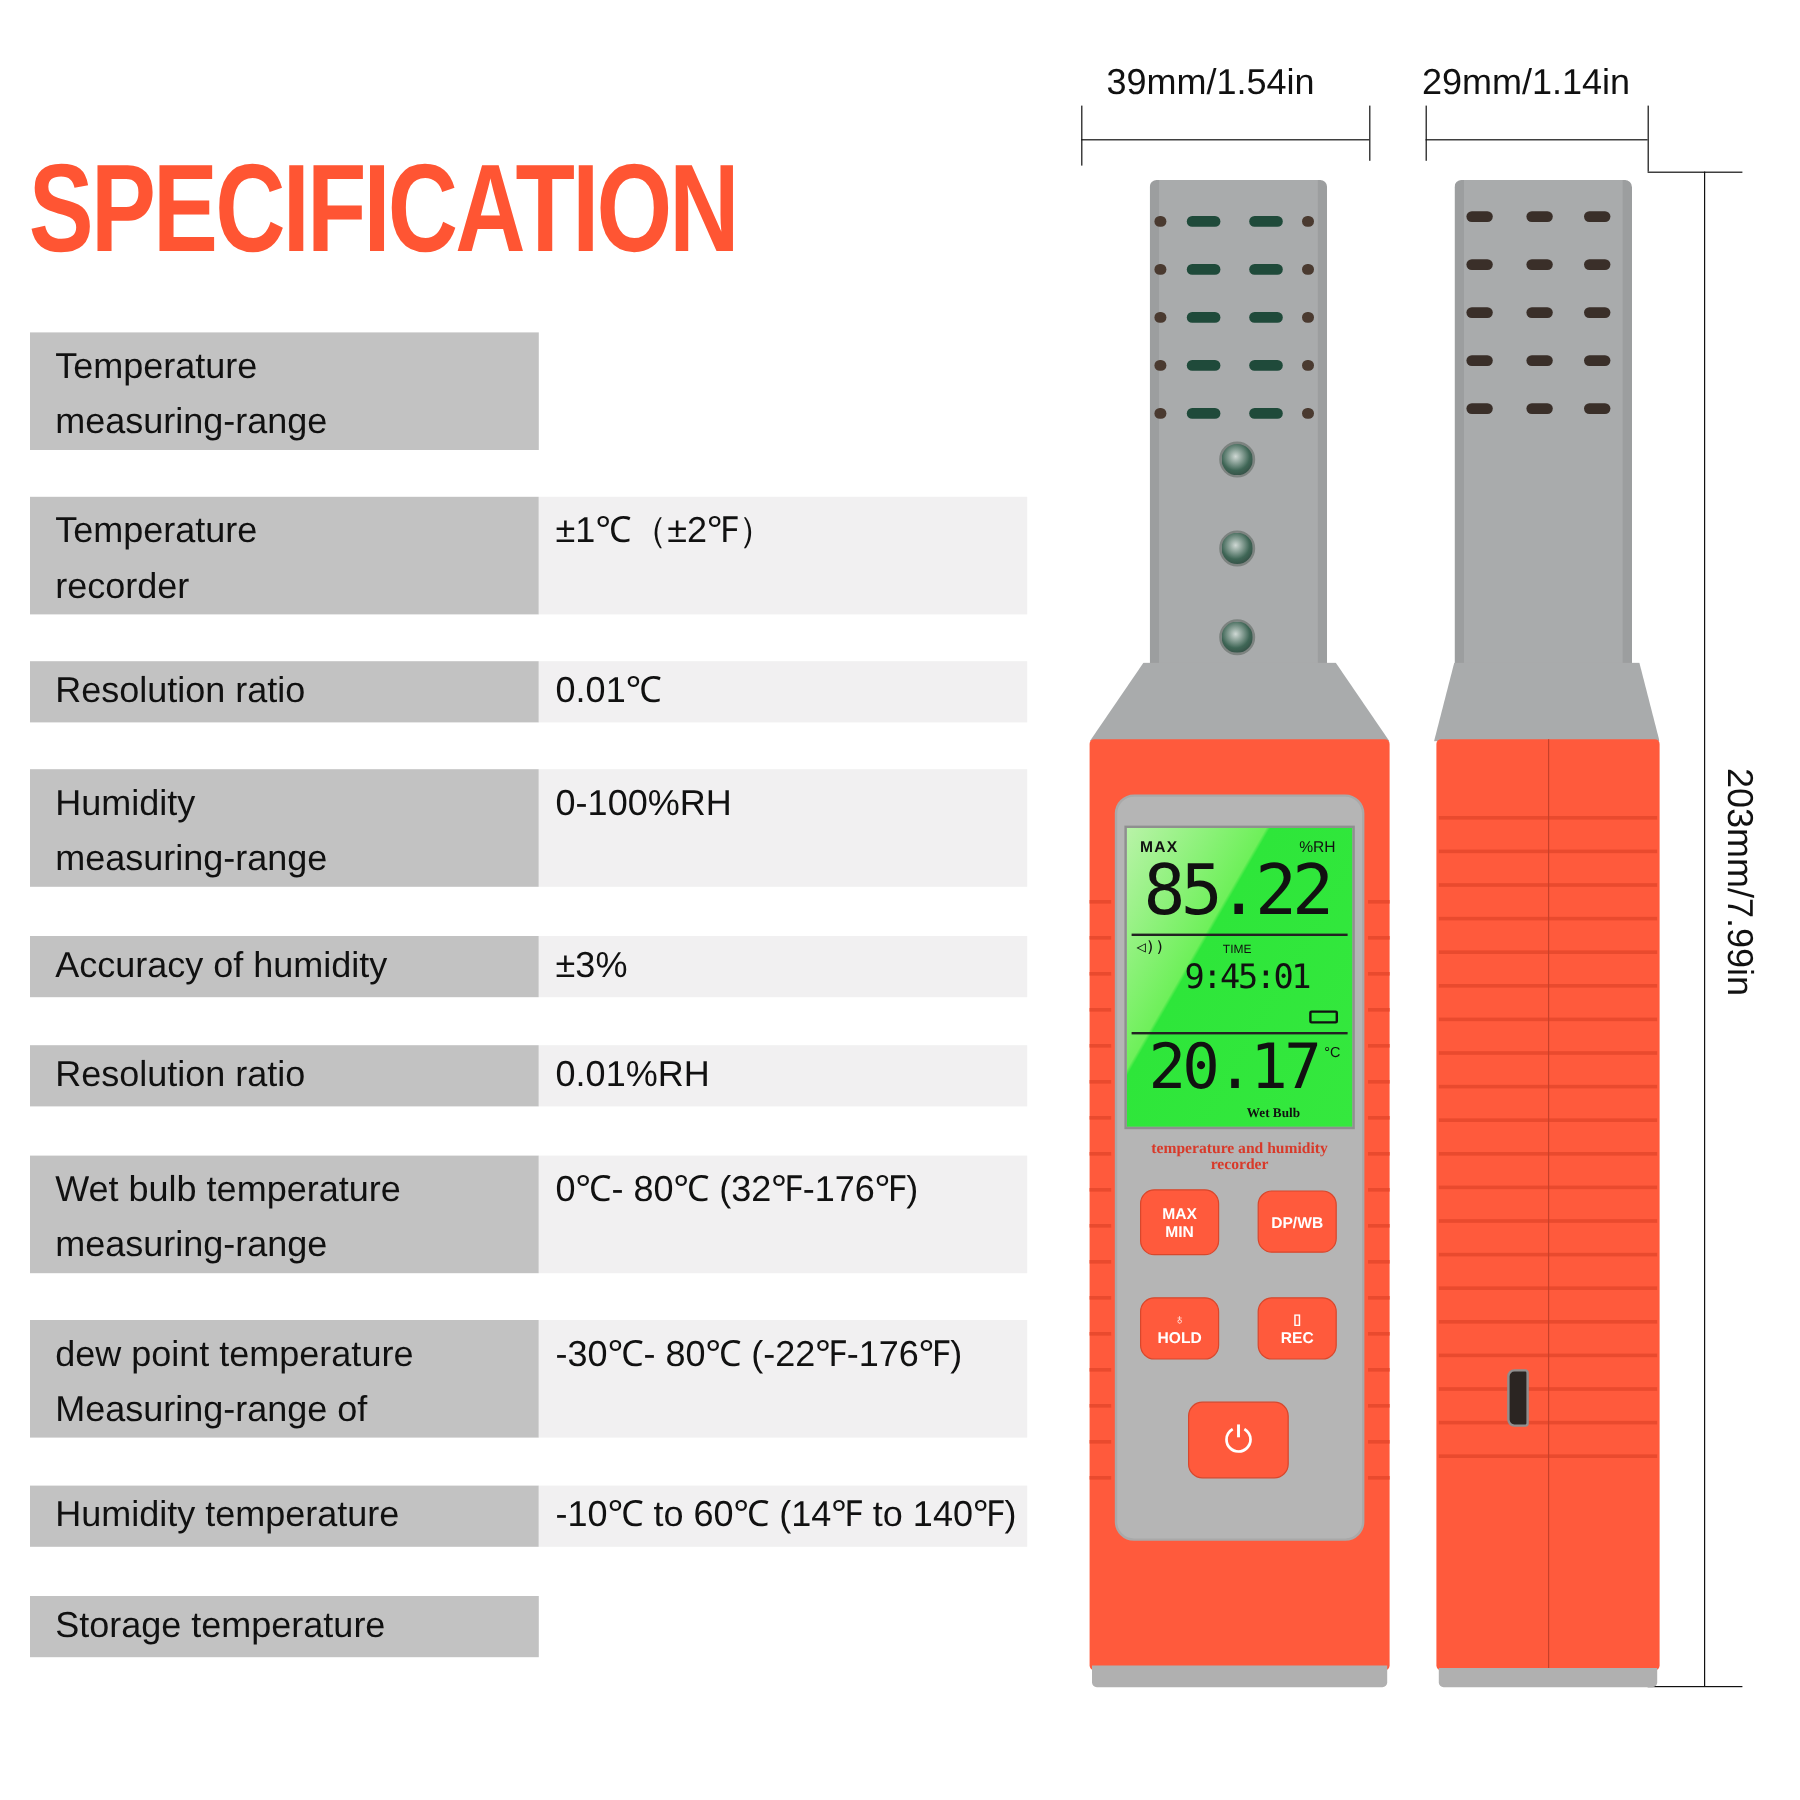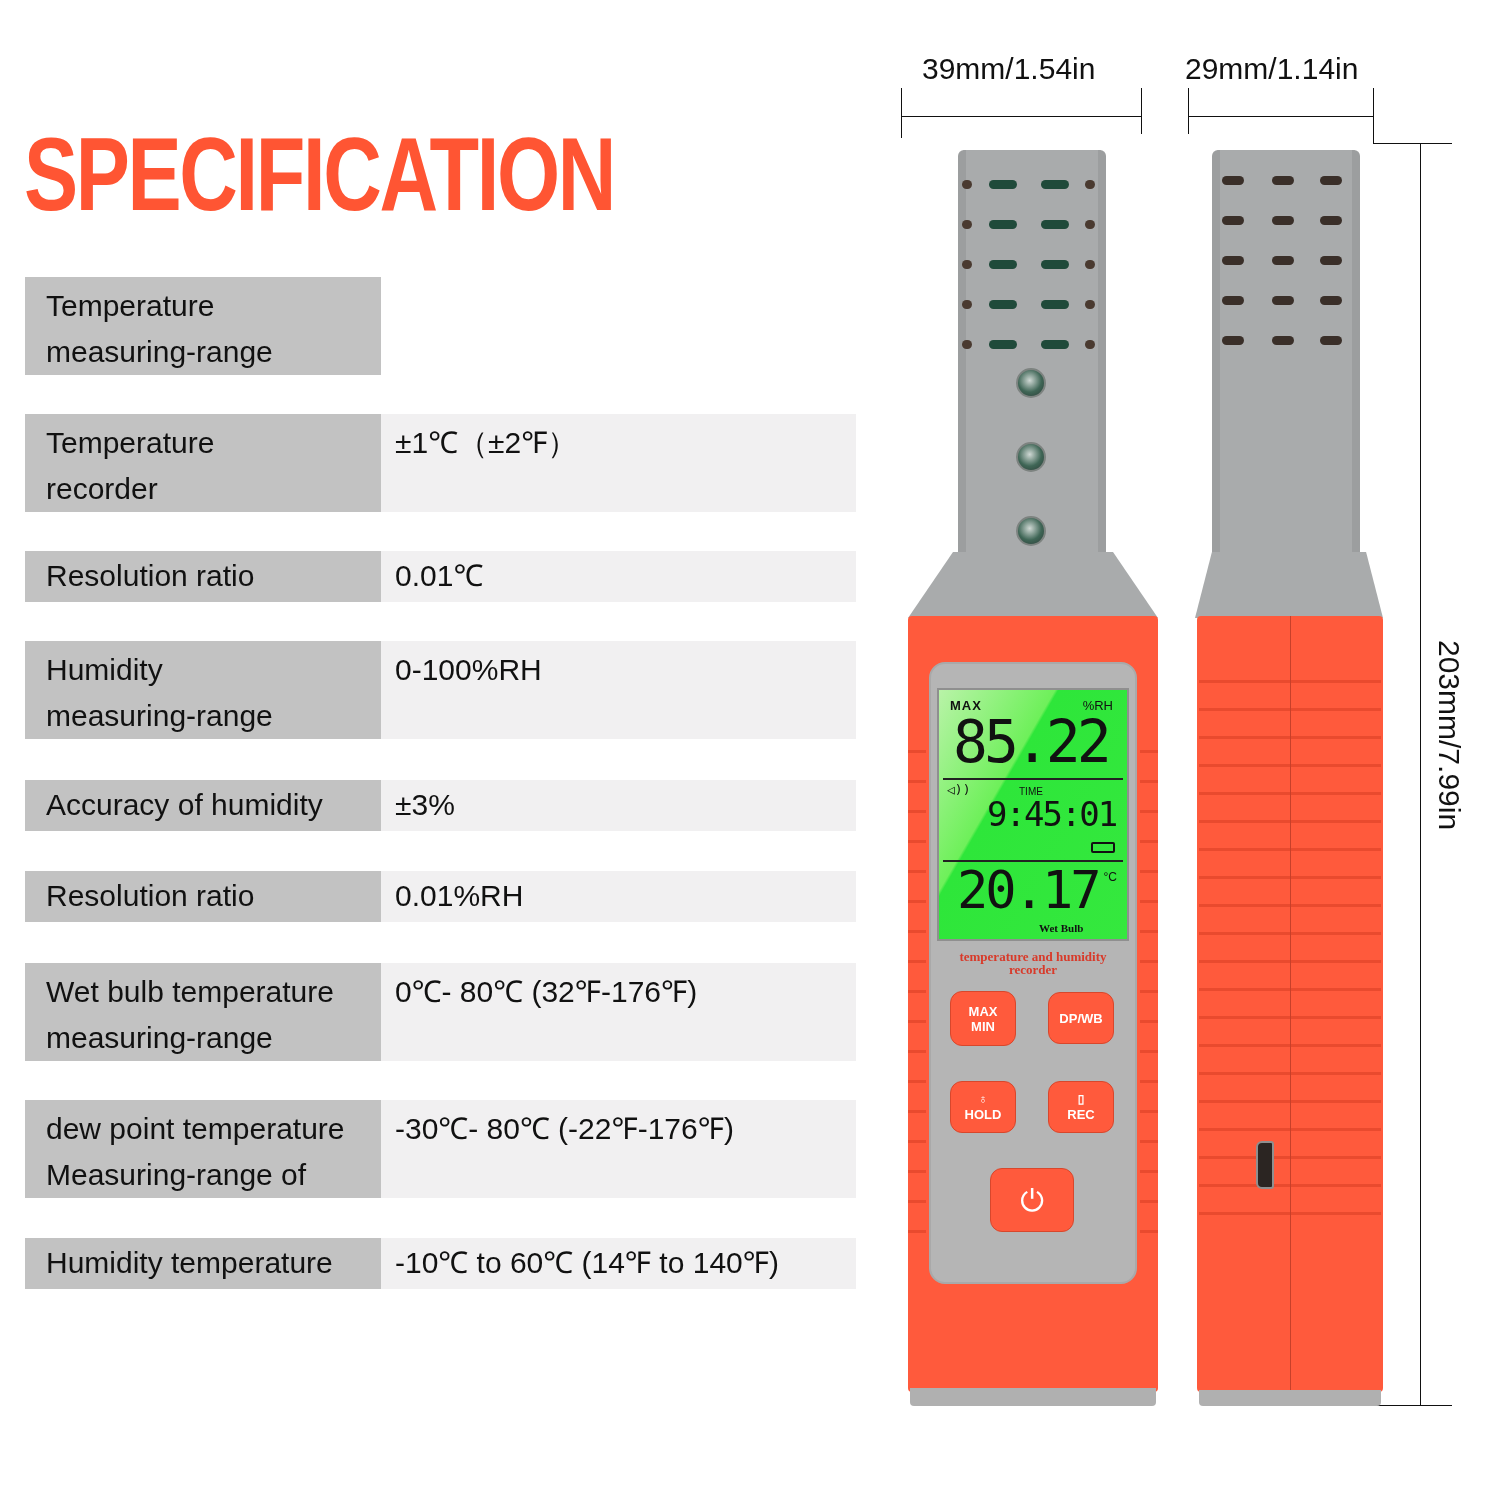"Temperature" .spec-label { width: 356px -> 424px }
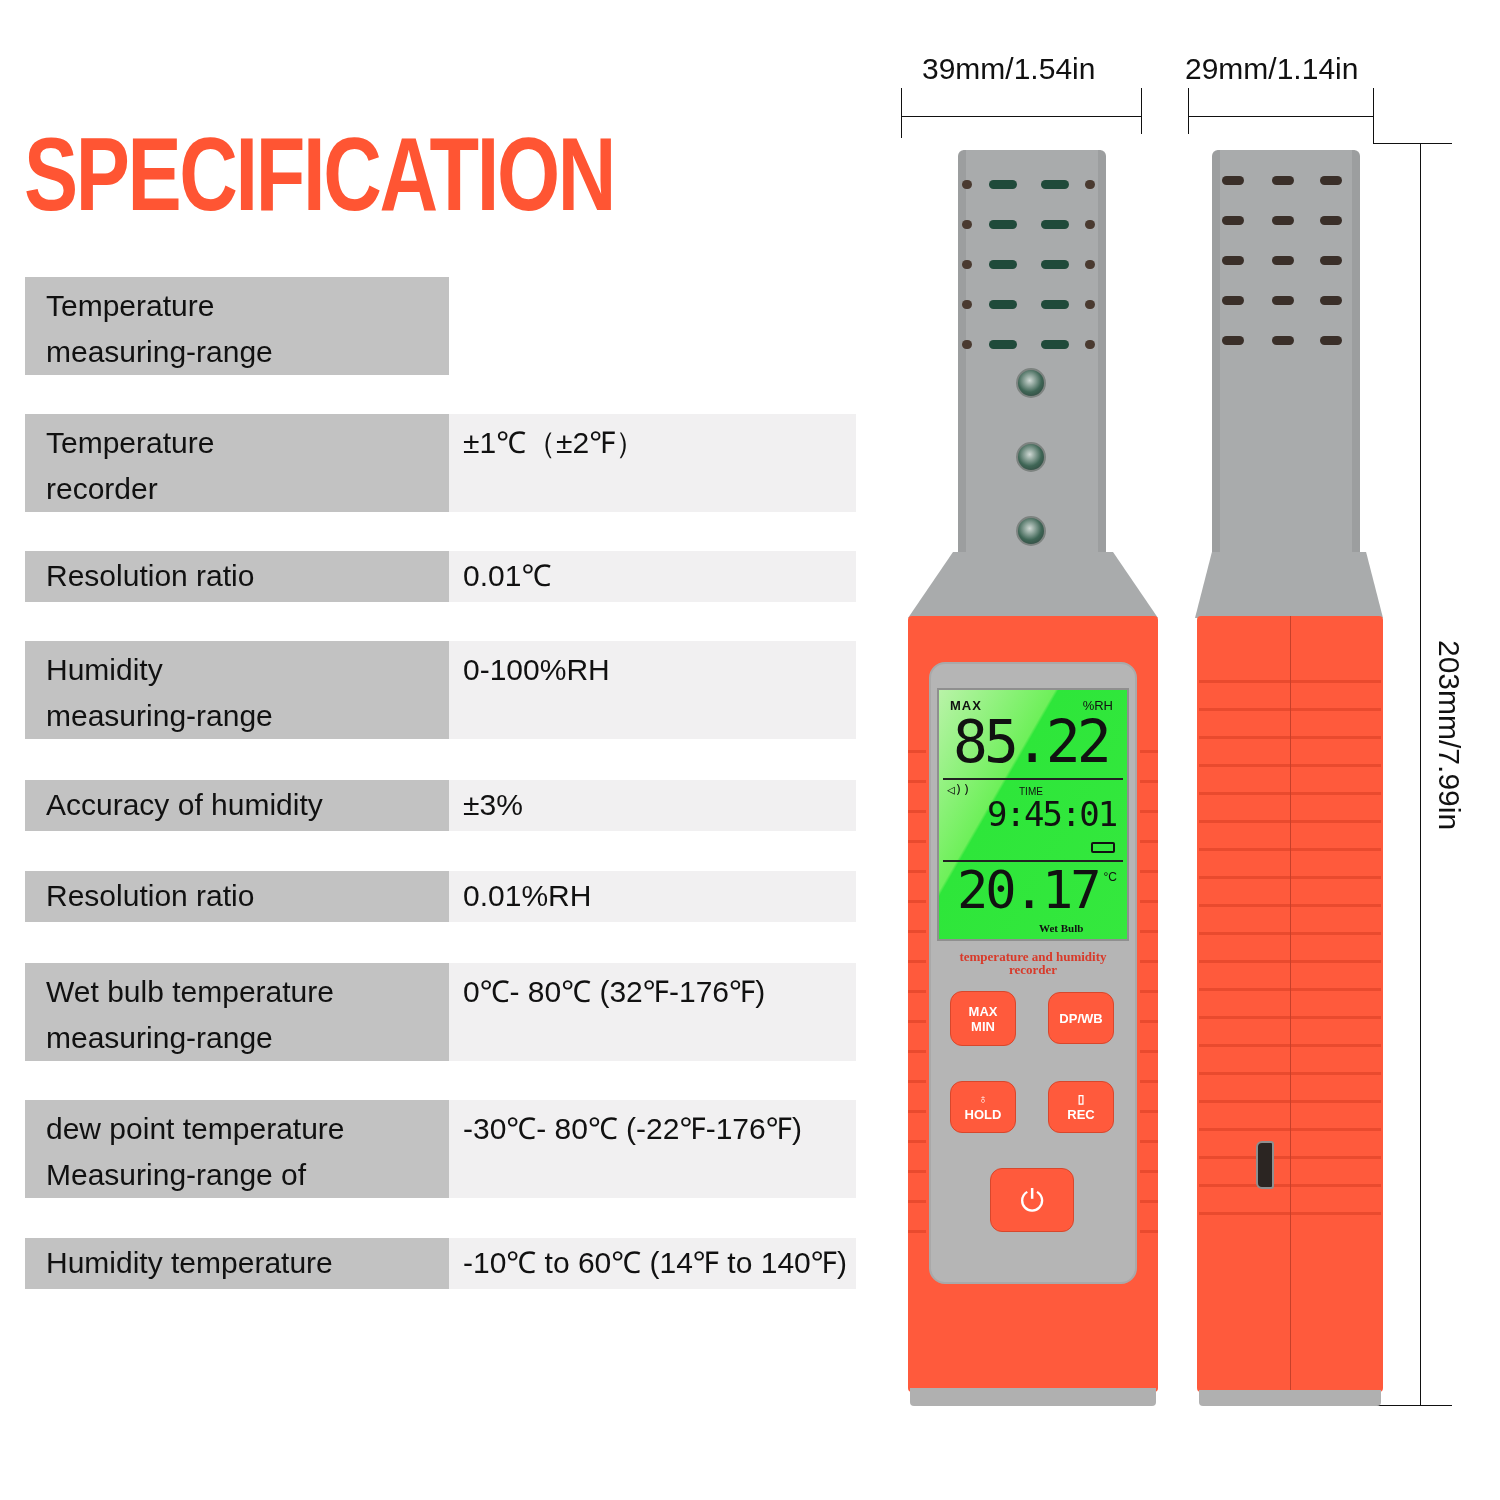"9:45:01" div.lcd-text { font-size: 34px -> 28px }
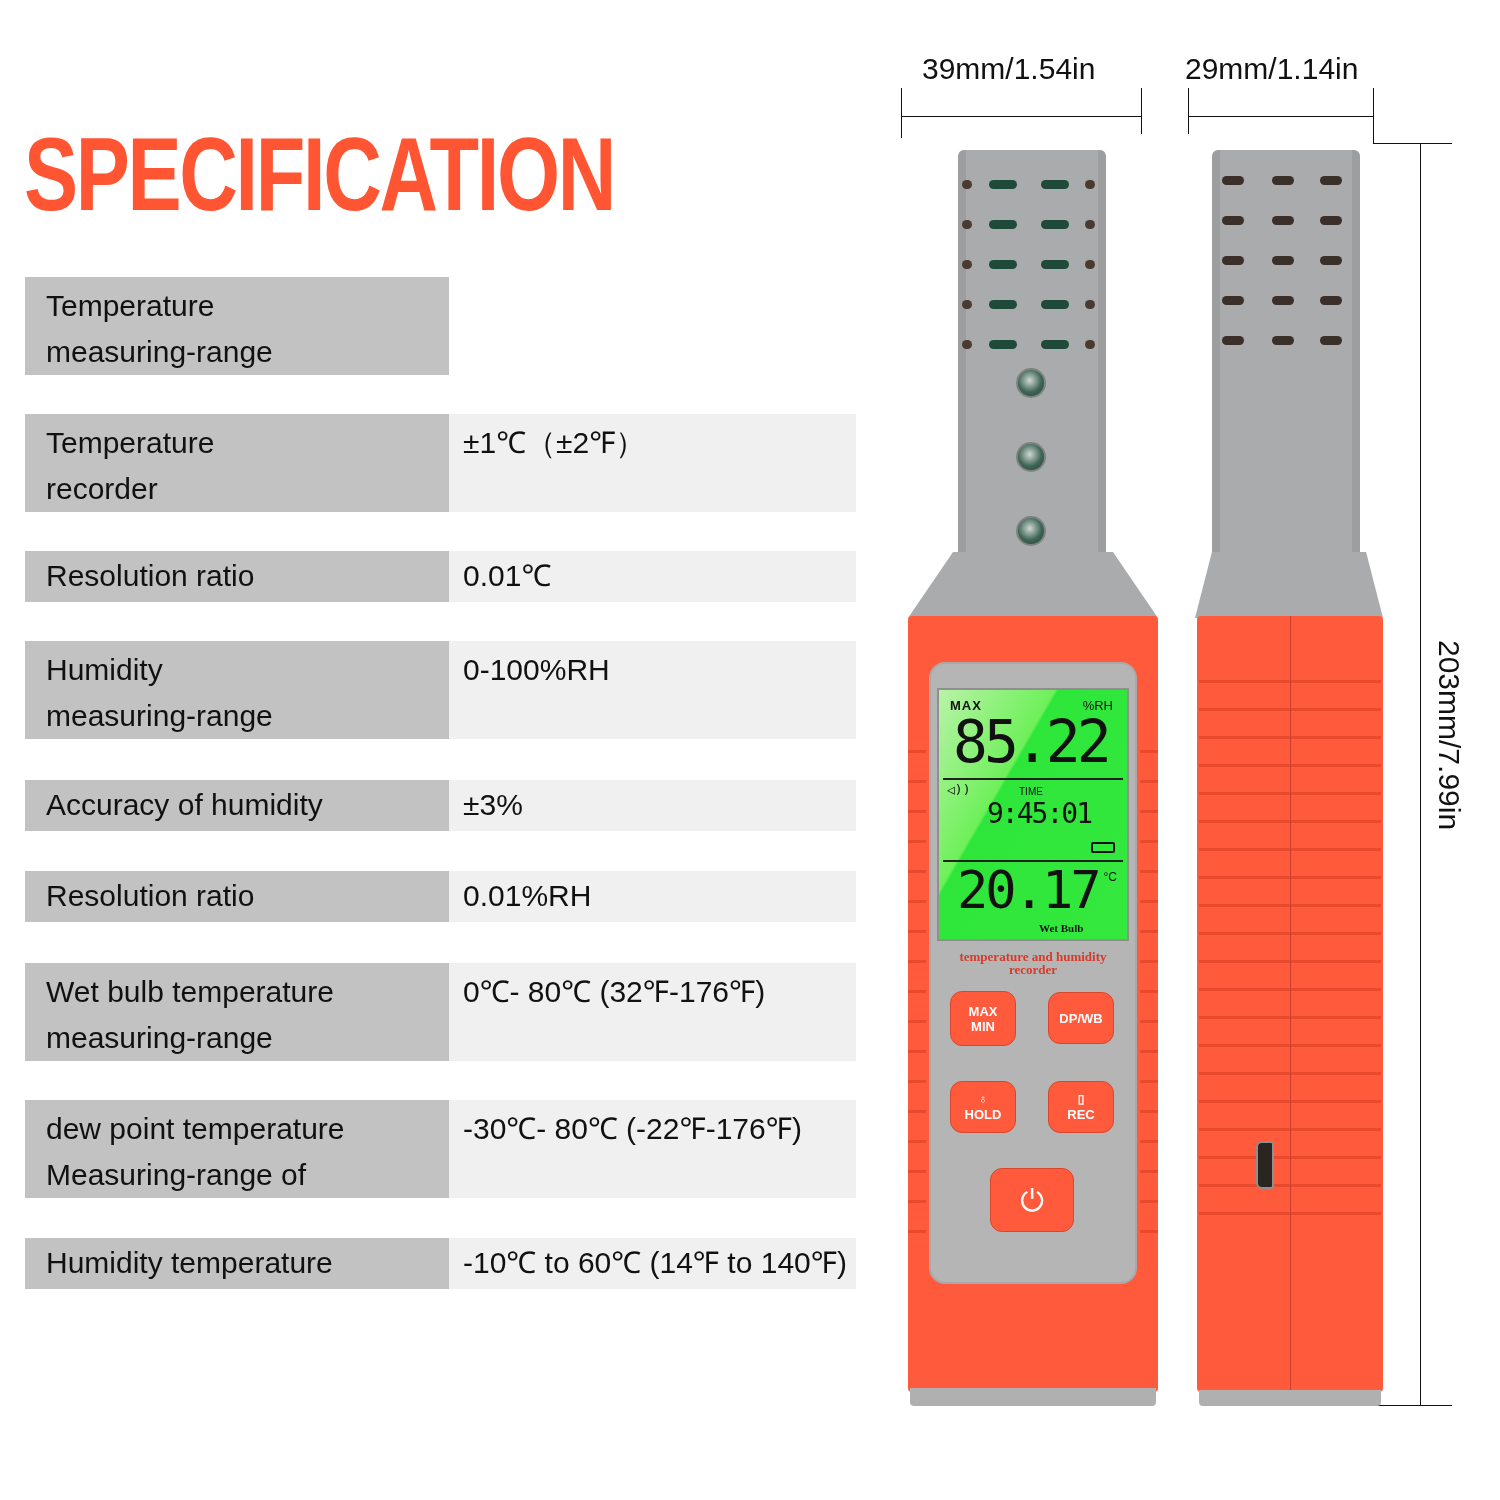"Storage temperature" div.spec-label { html: none -> <div> <div>Storage temperature</div> </div> }
